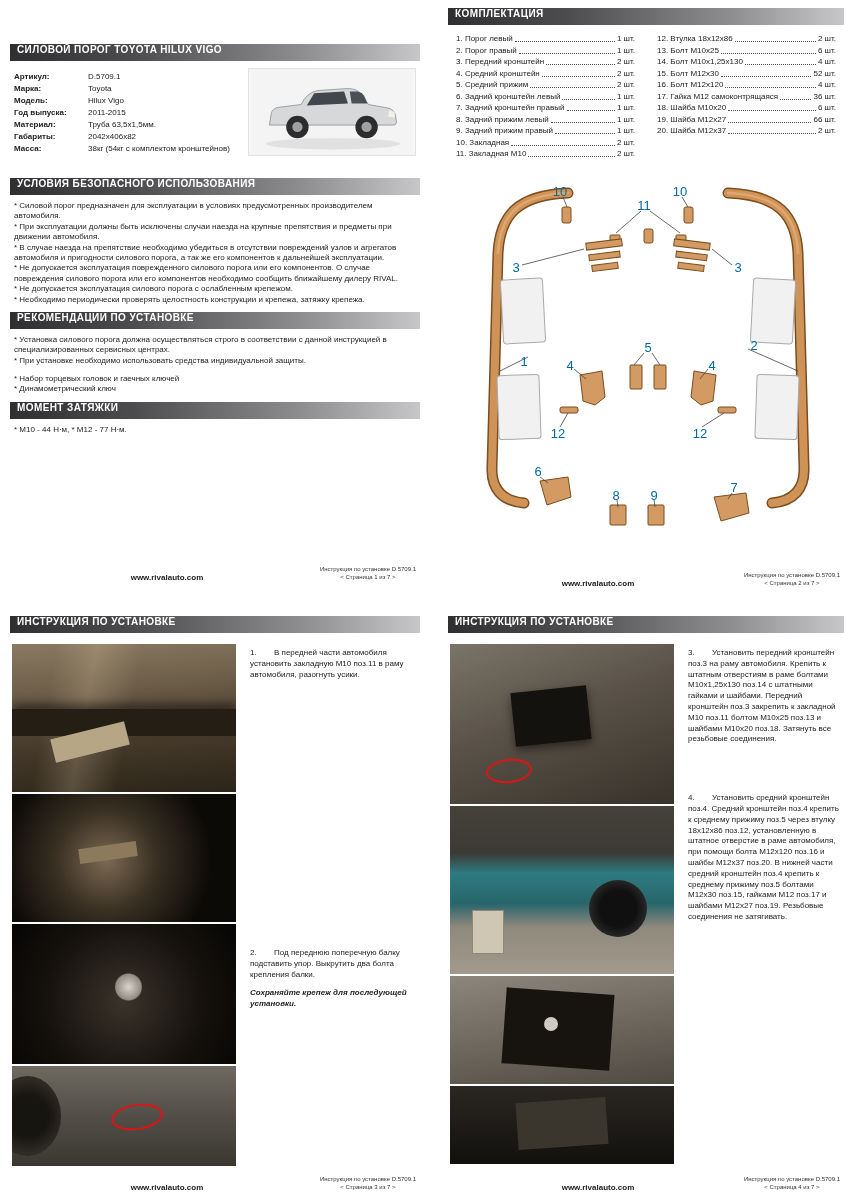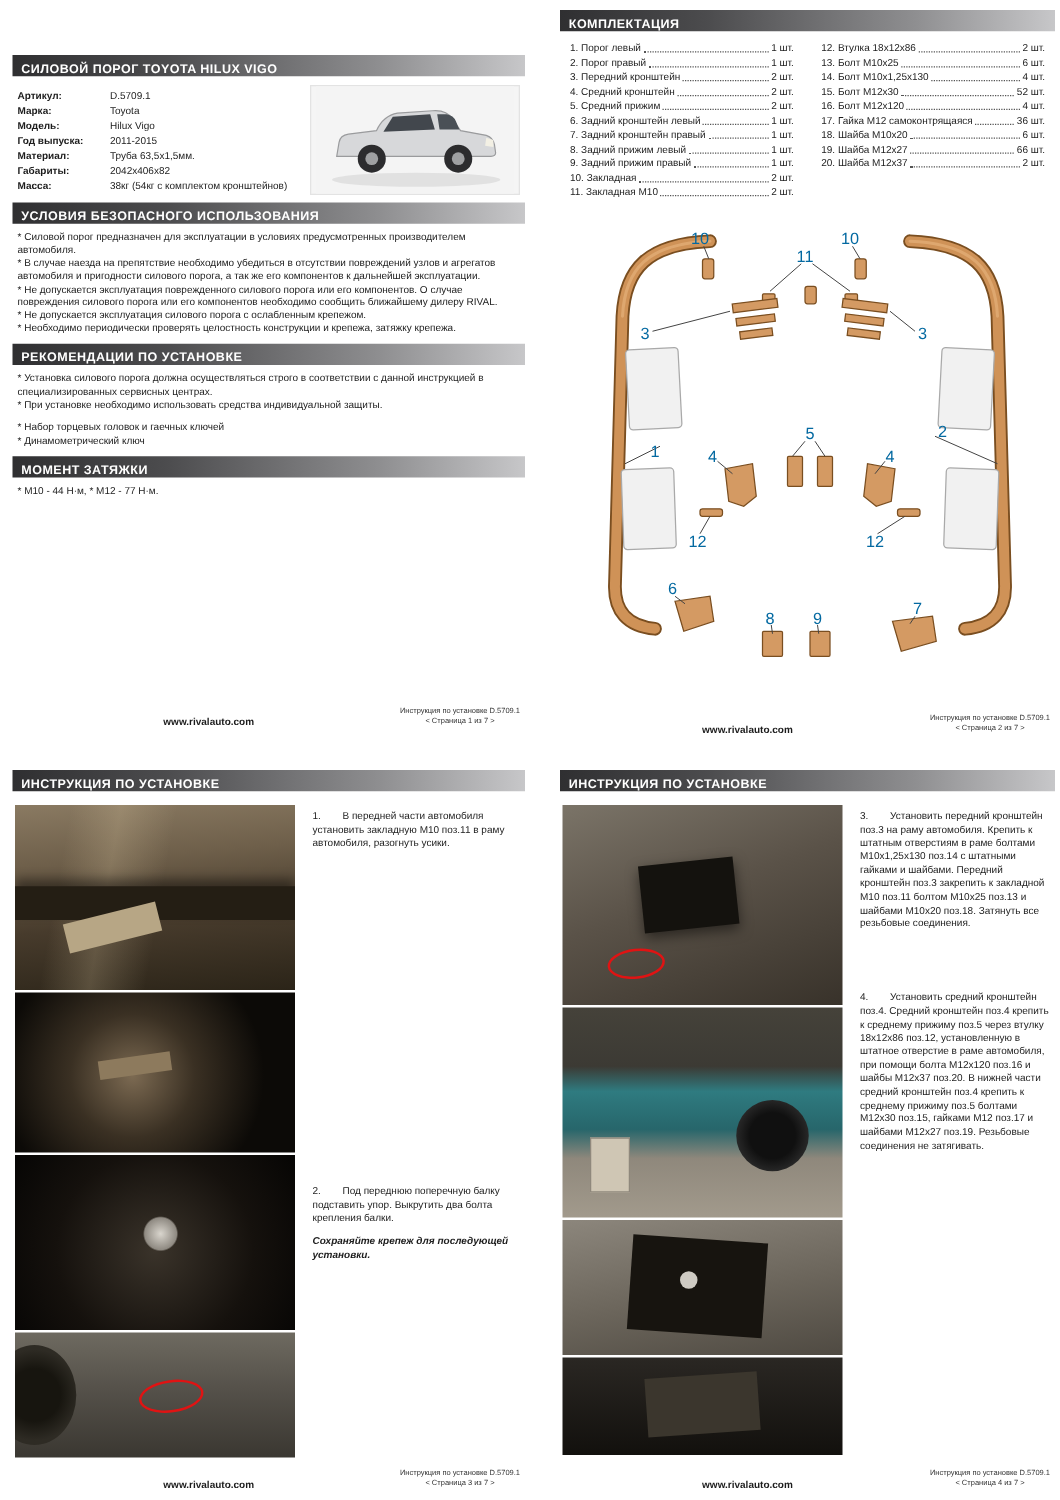"КОМПЛЕКТАЦИЯ" .hbar { align-items: flex-end -> flex-start }
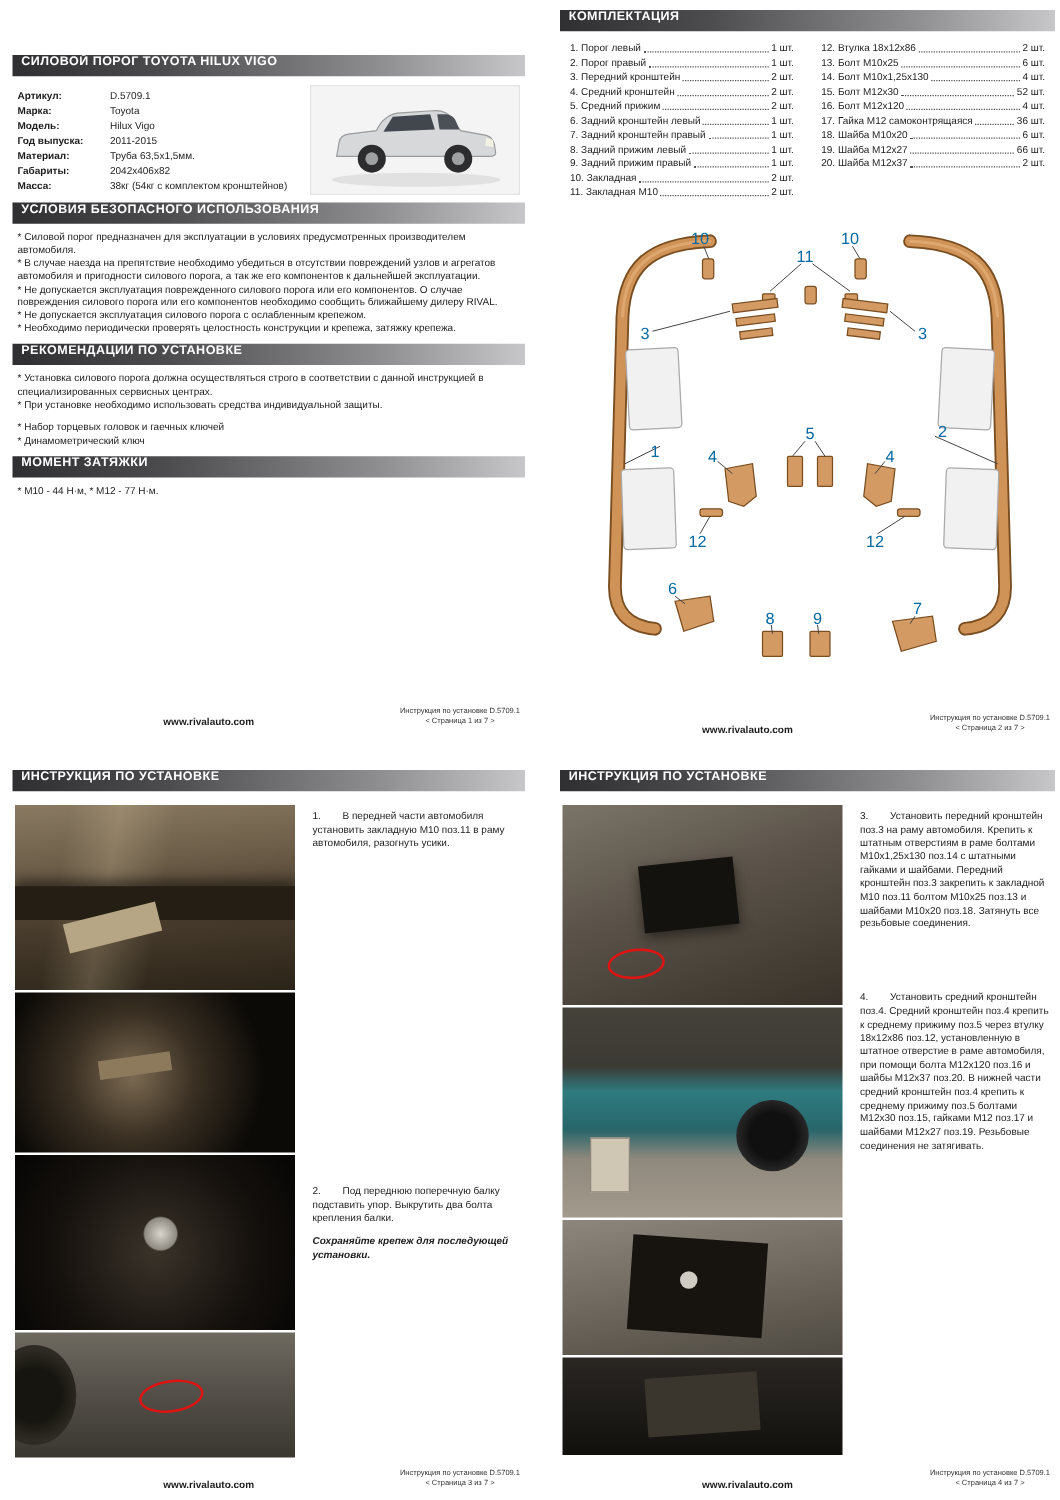"Артикул:" .p1-top { padding: 2px 4px 6px 4px -> 2px 4px 22px 4px }
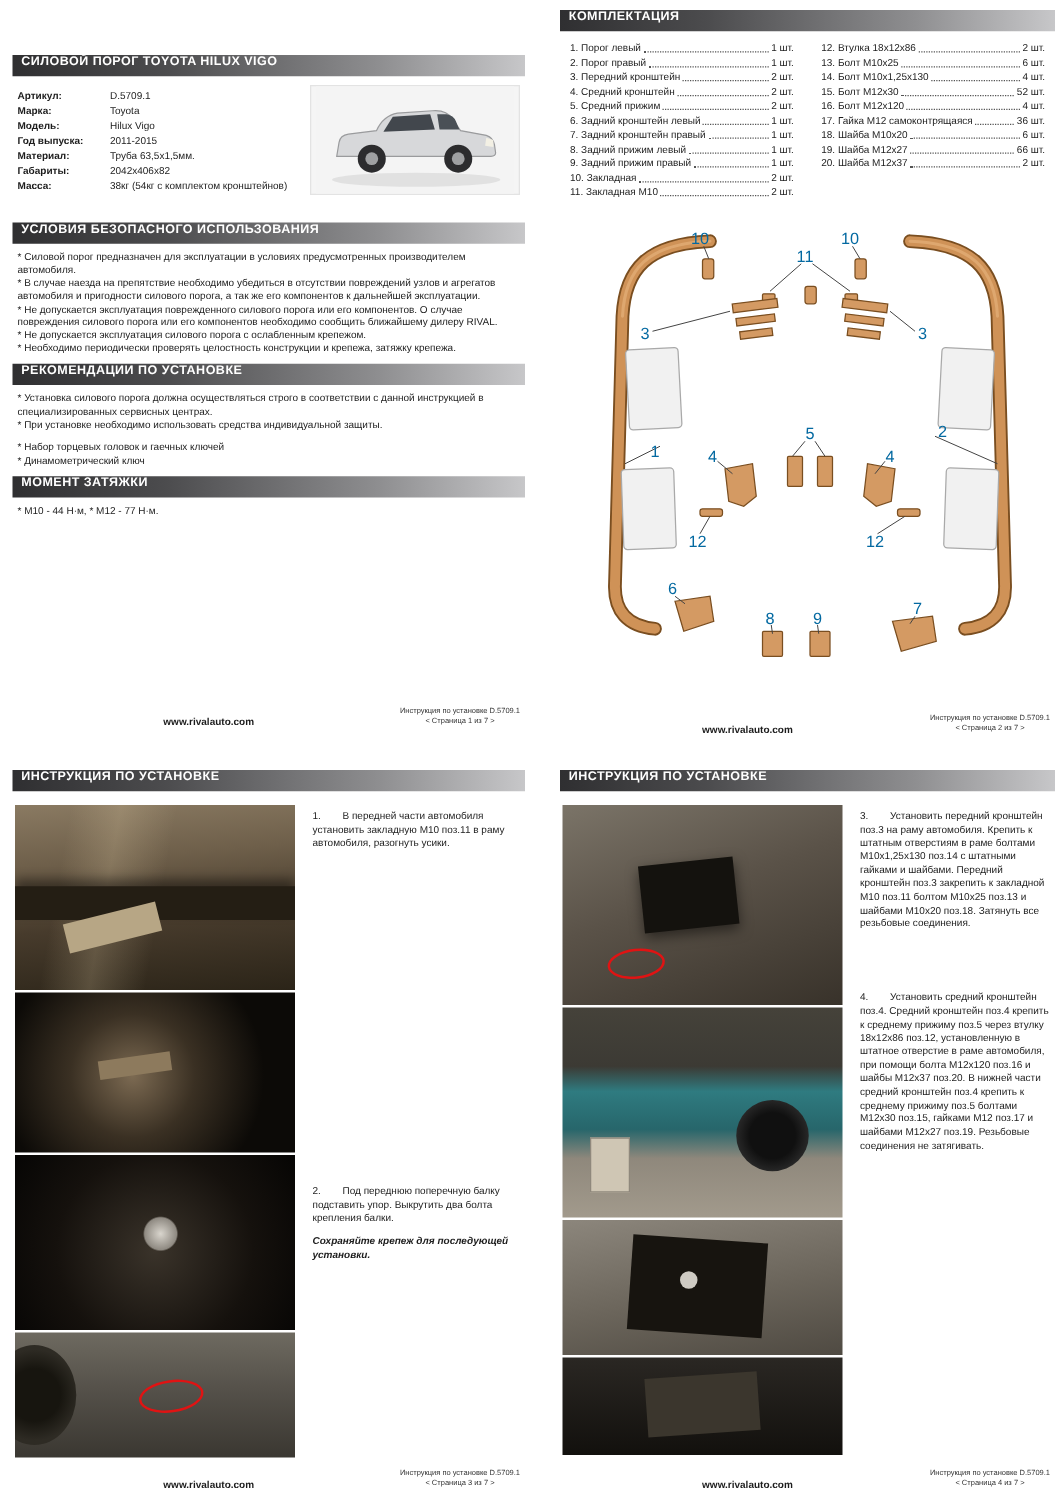"* При эксплуатации должны быть" p.bullet { html: none -> <p>* При эксплуатации должны быть исключены случаи наезда на крупные препятствия и предметы при движении автомобиля.</p> }
